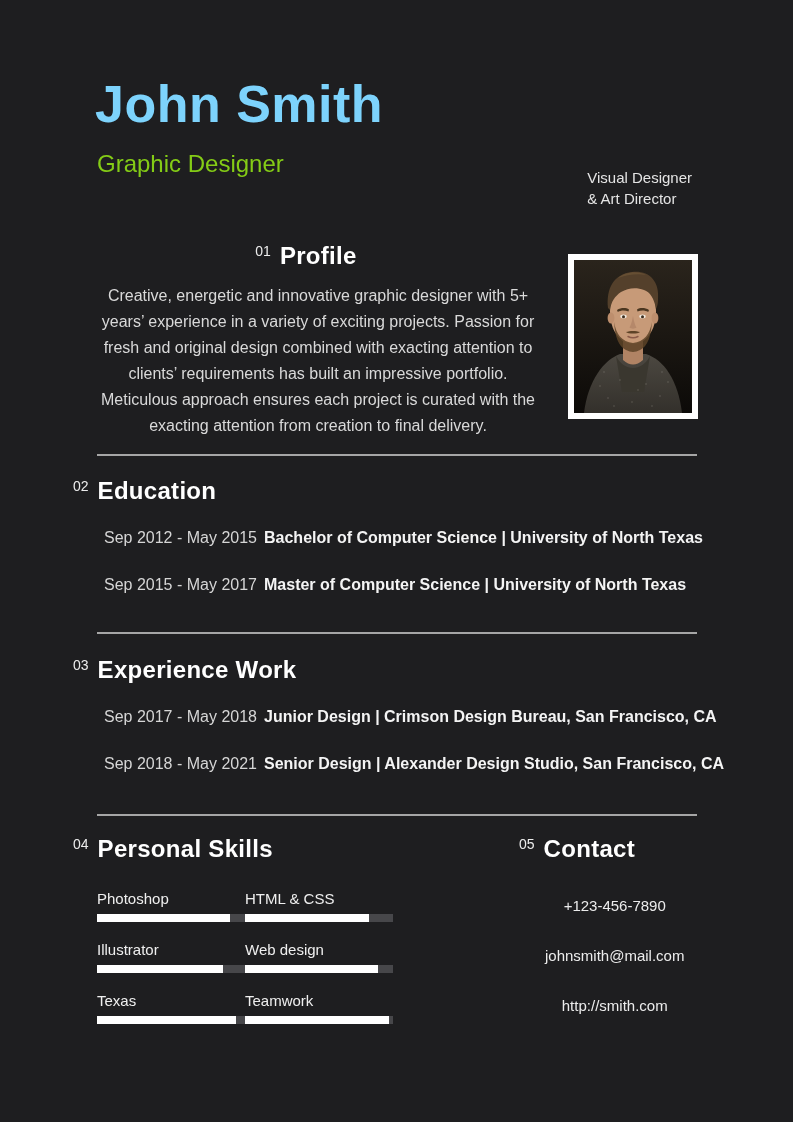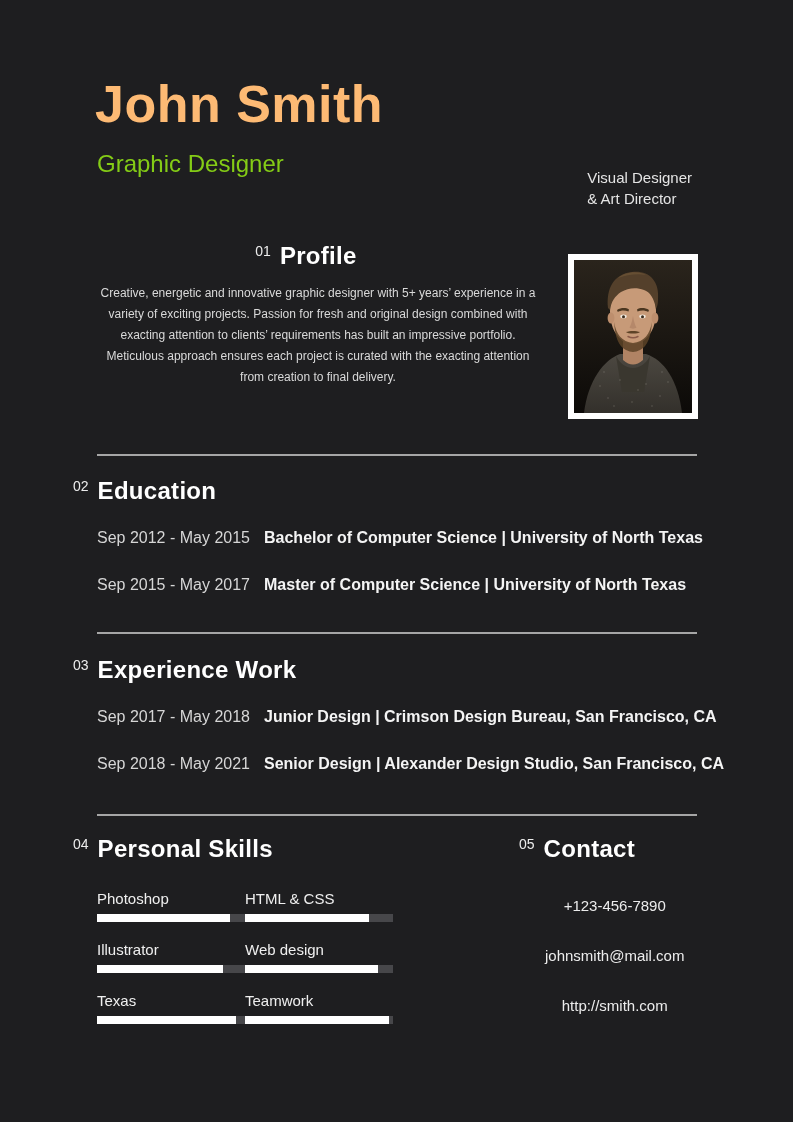"John Smith" .name { color: #fdba74 -> #7dd3fc }
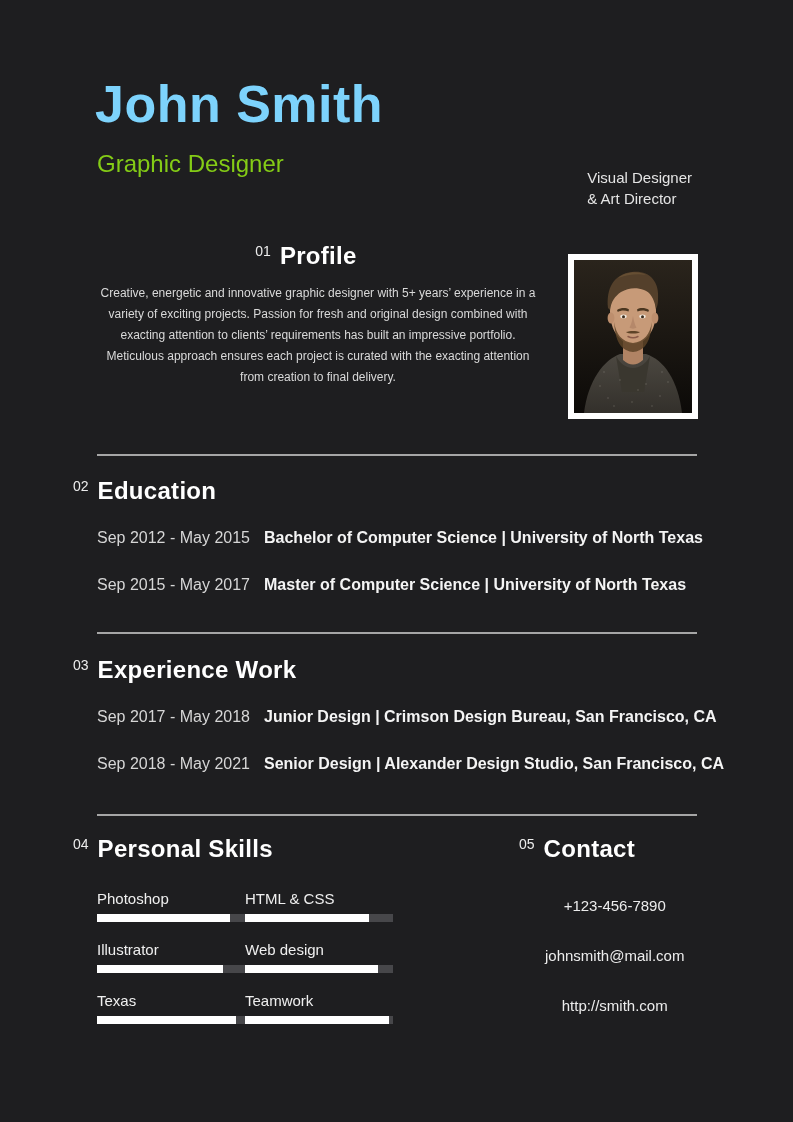"Creative, energetic and innovative" .profile-text { font-size: 12px -> 16px; line-height: 21px -> 26px }
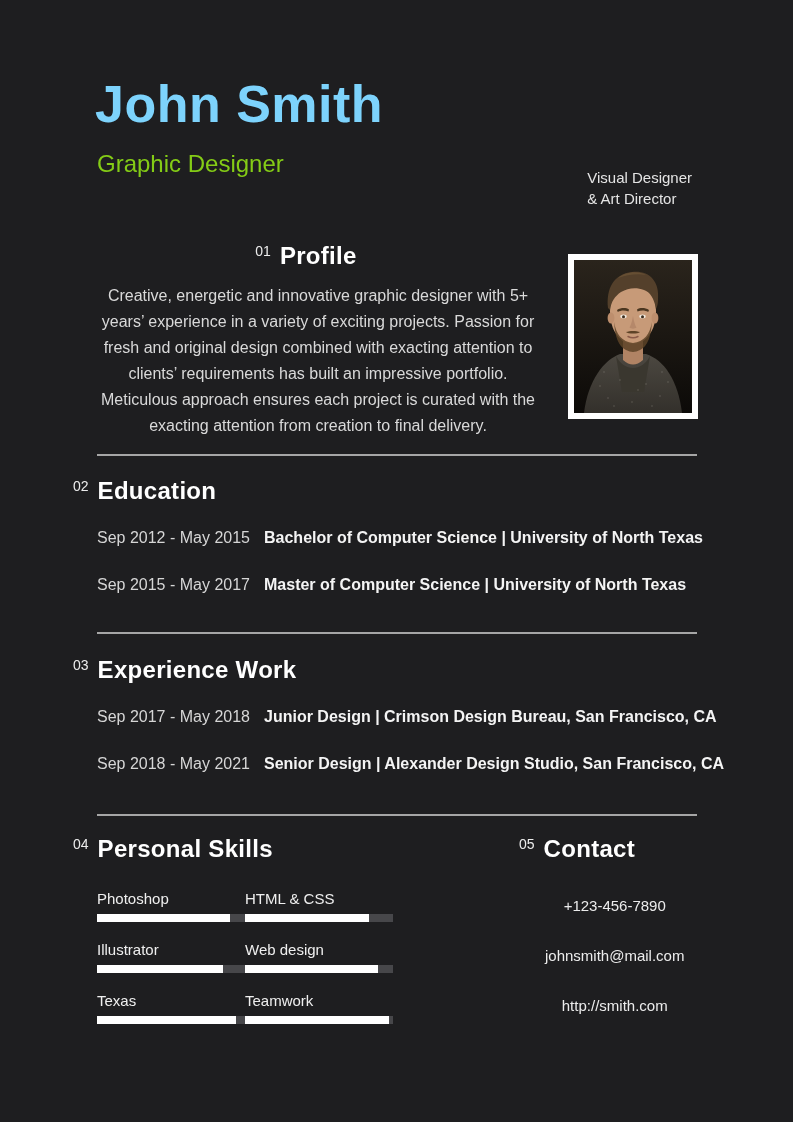"Sep 2012 - May 2015" .row { text-align: none -> center }
